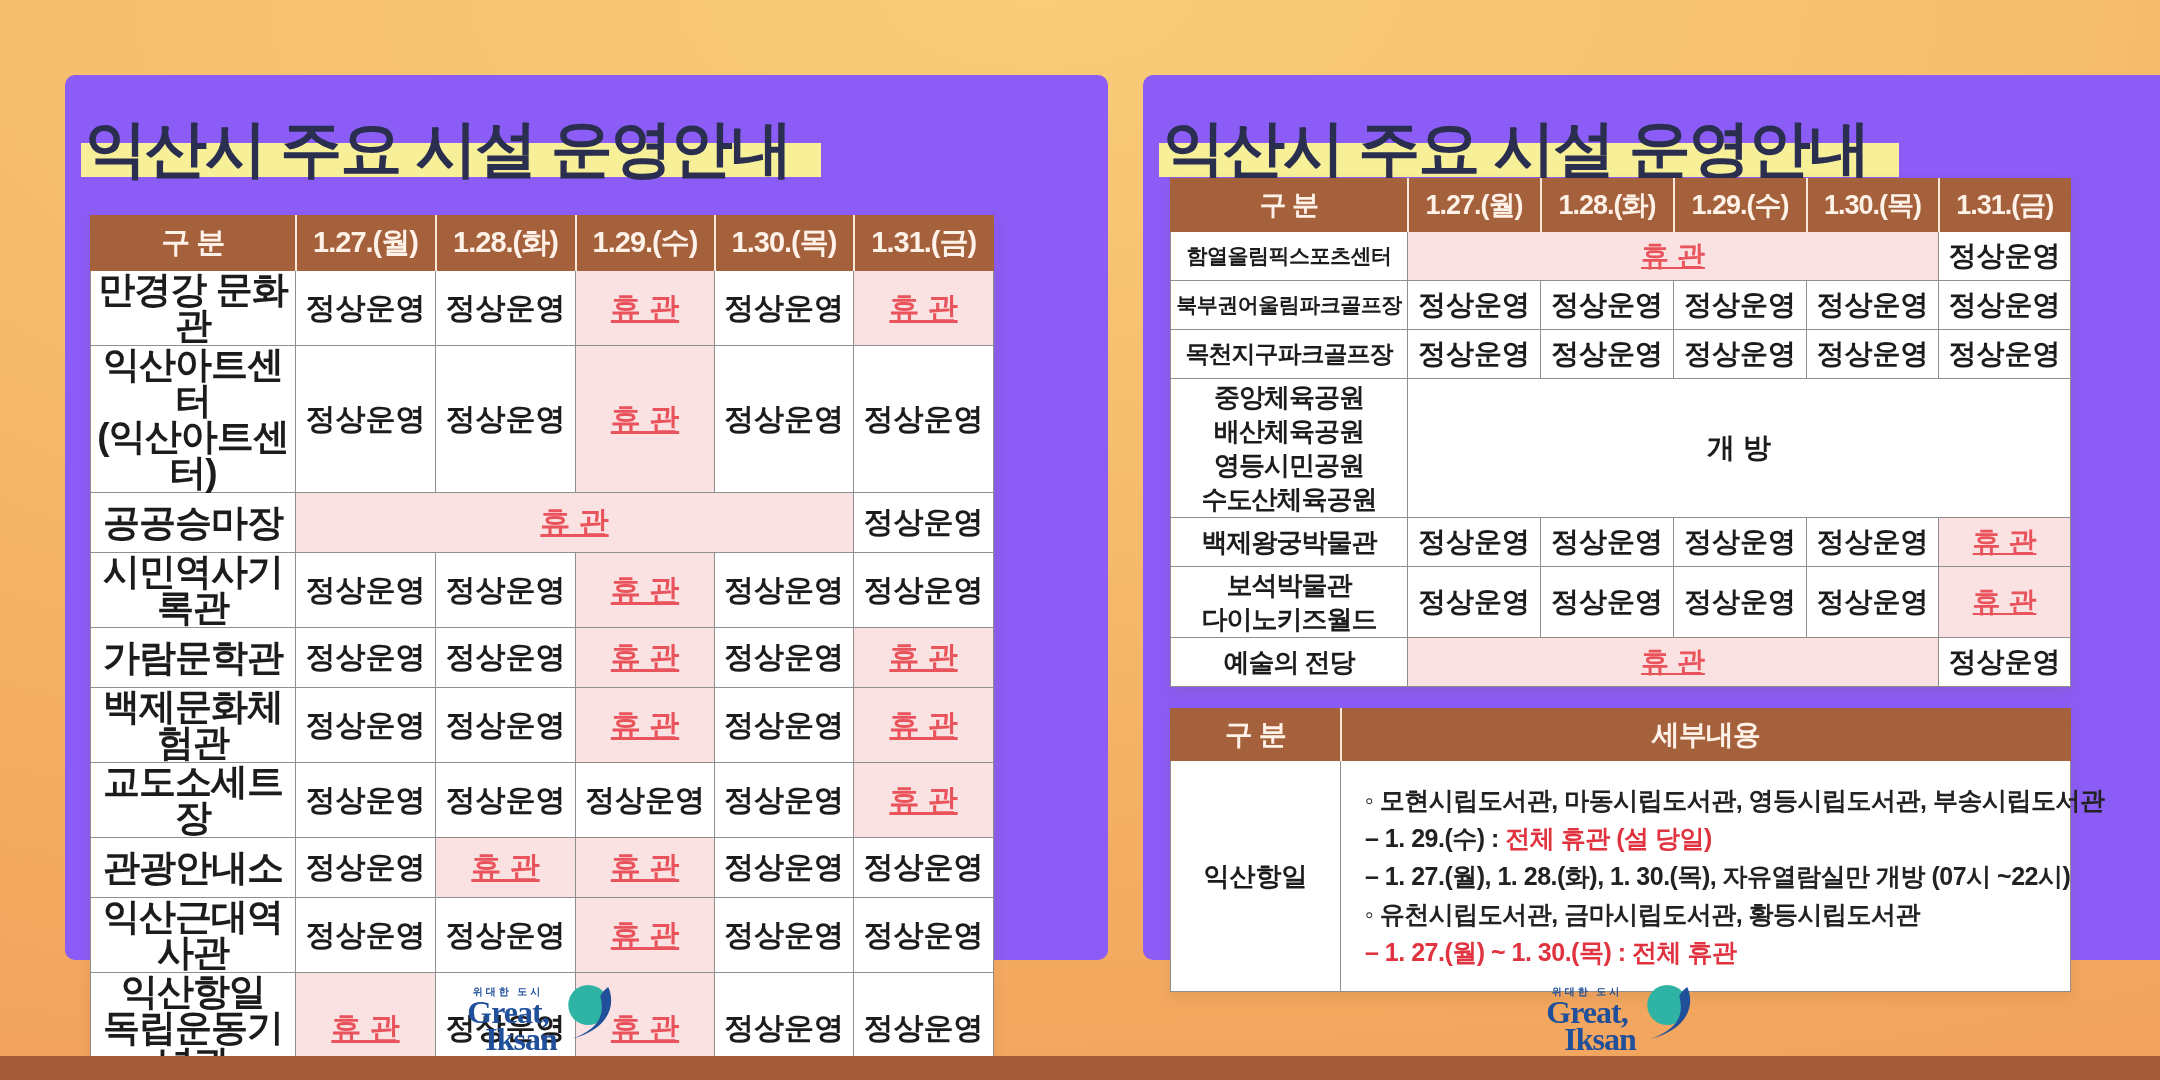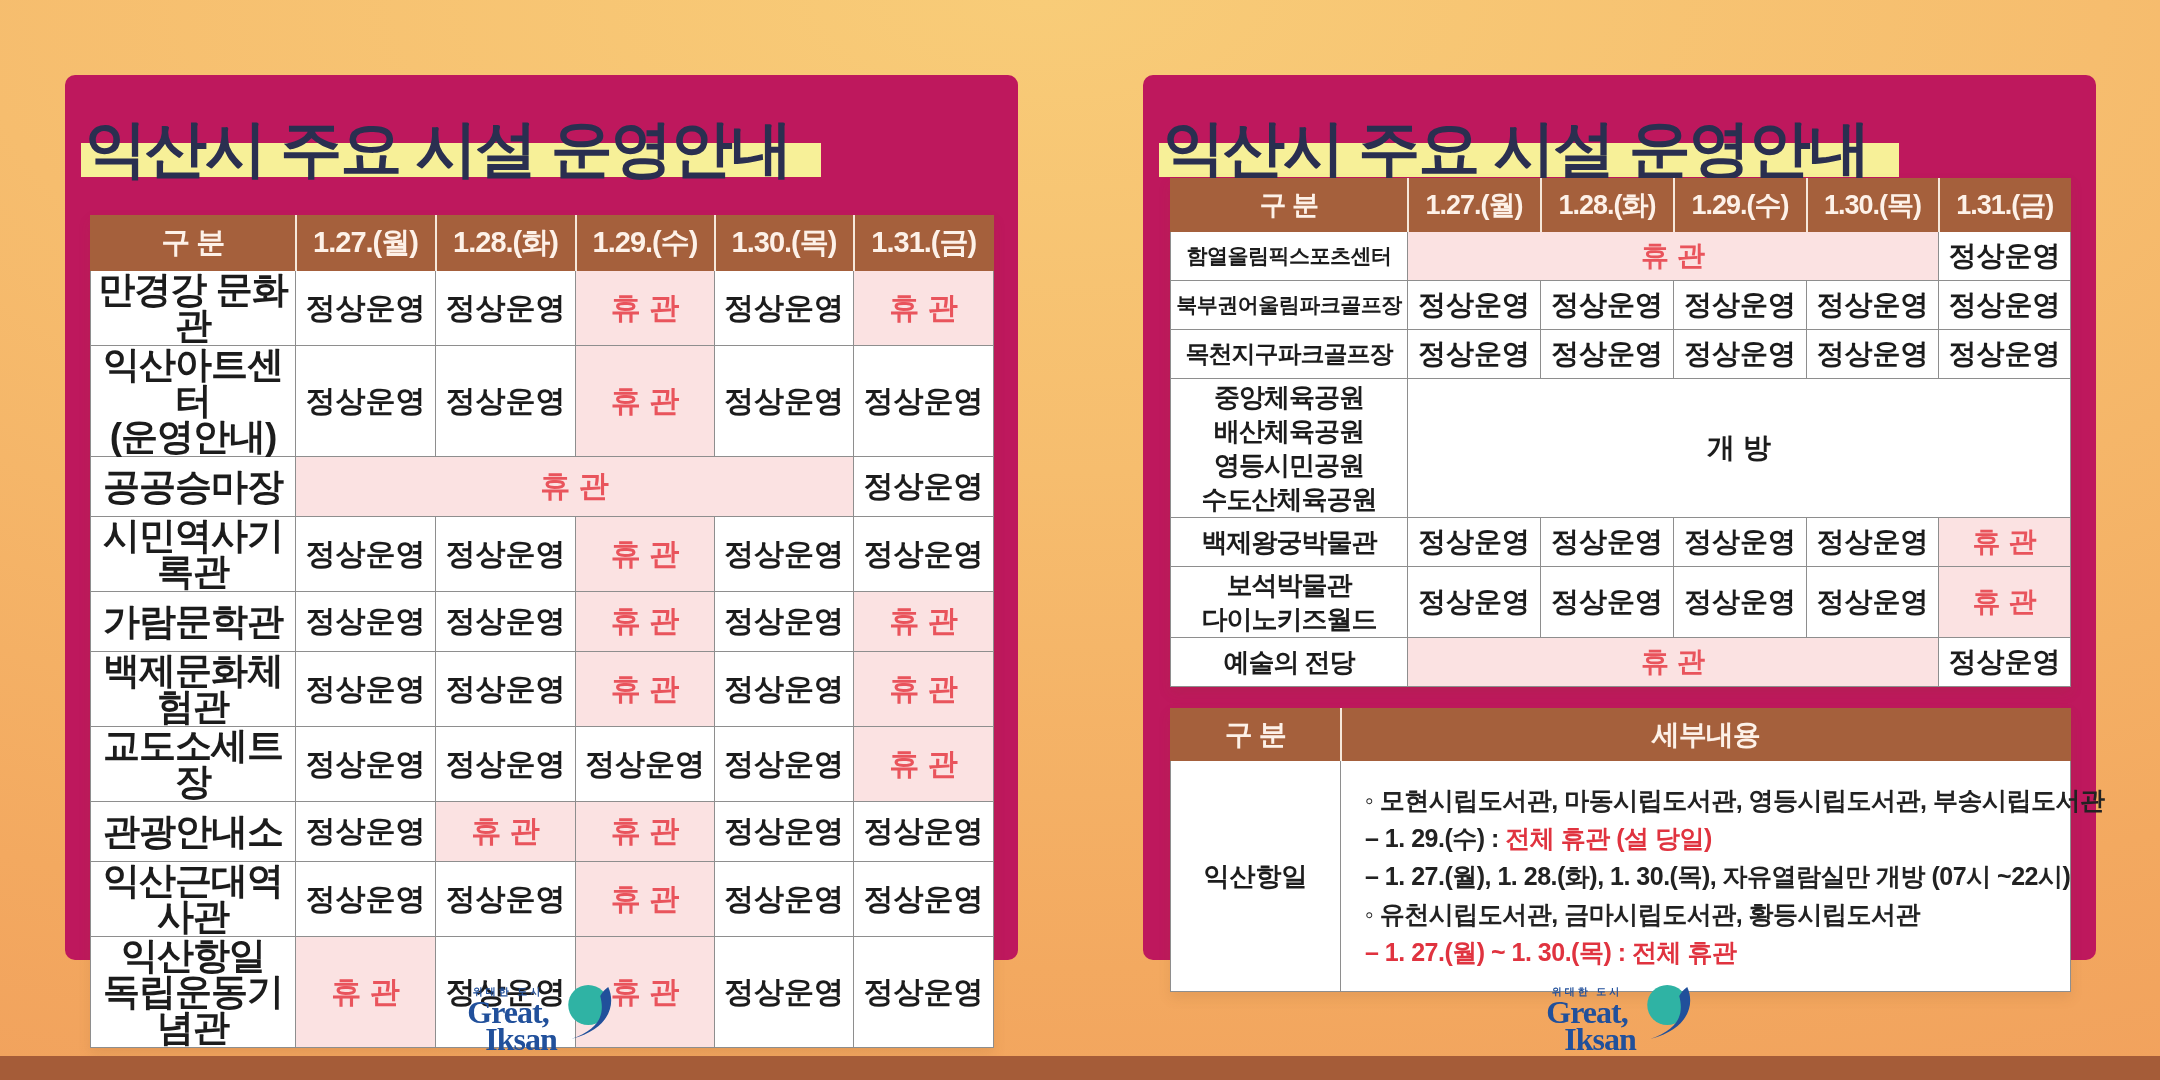"익산시 주요 시설 운영안내" .panel { background: #be185d -> #8b5cf6; width: 953px -> 1043px }
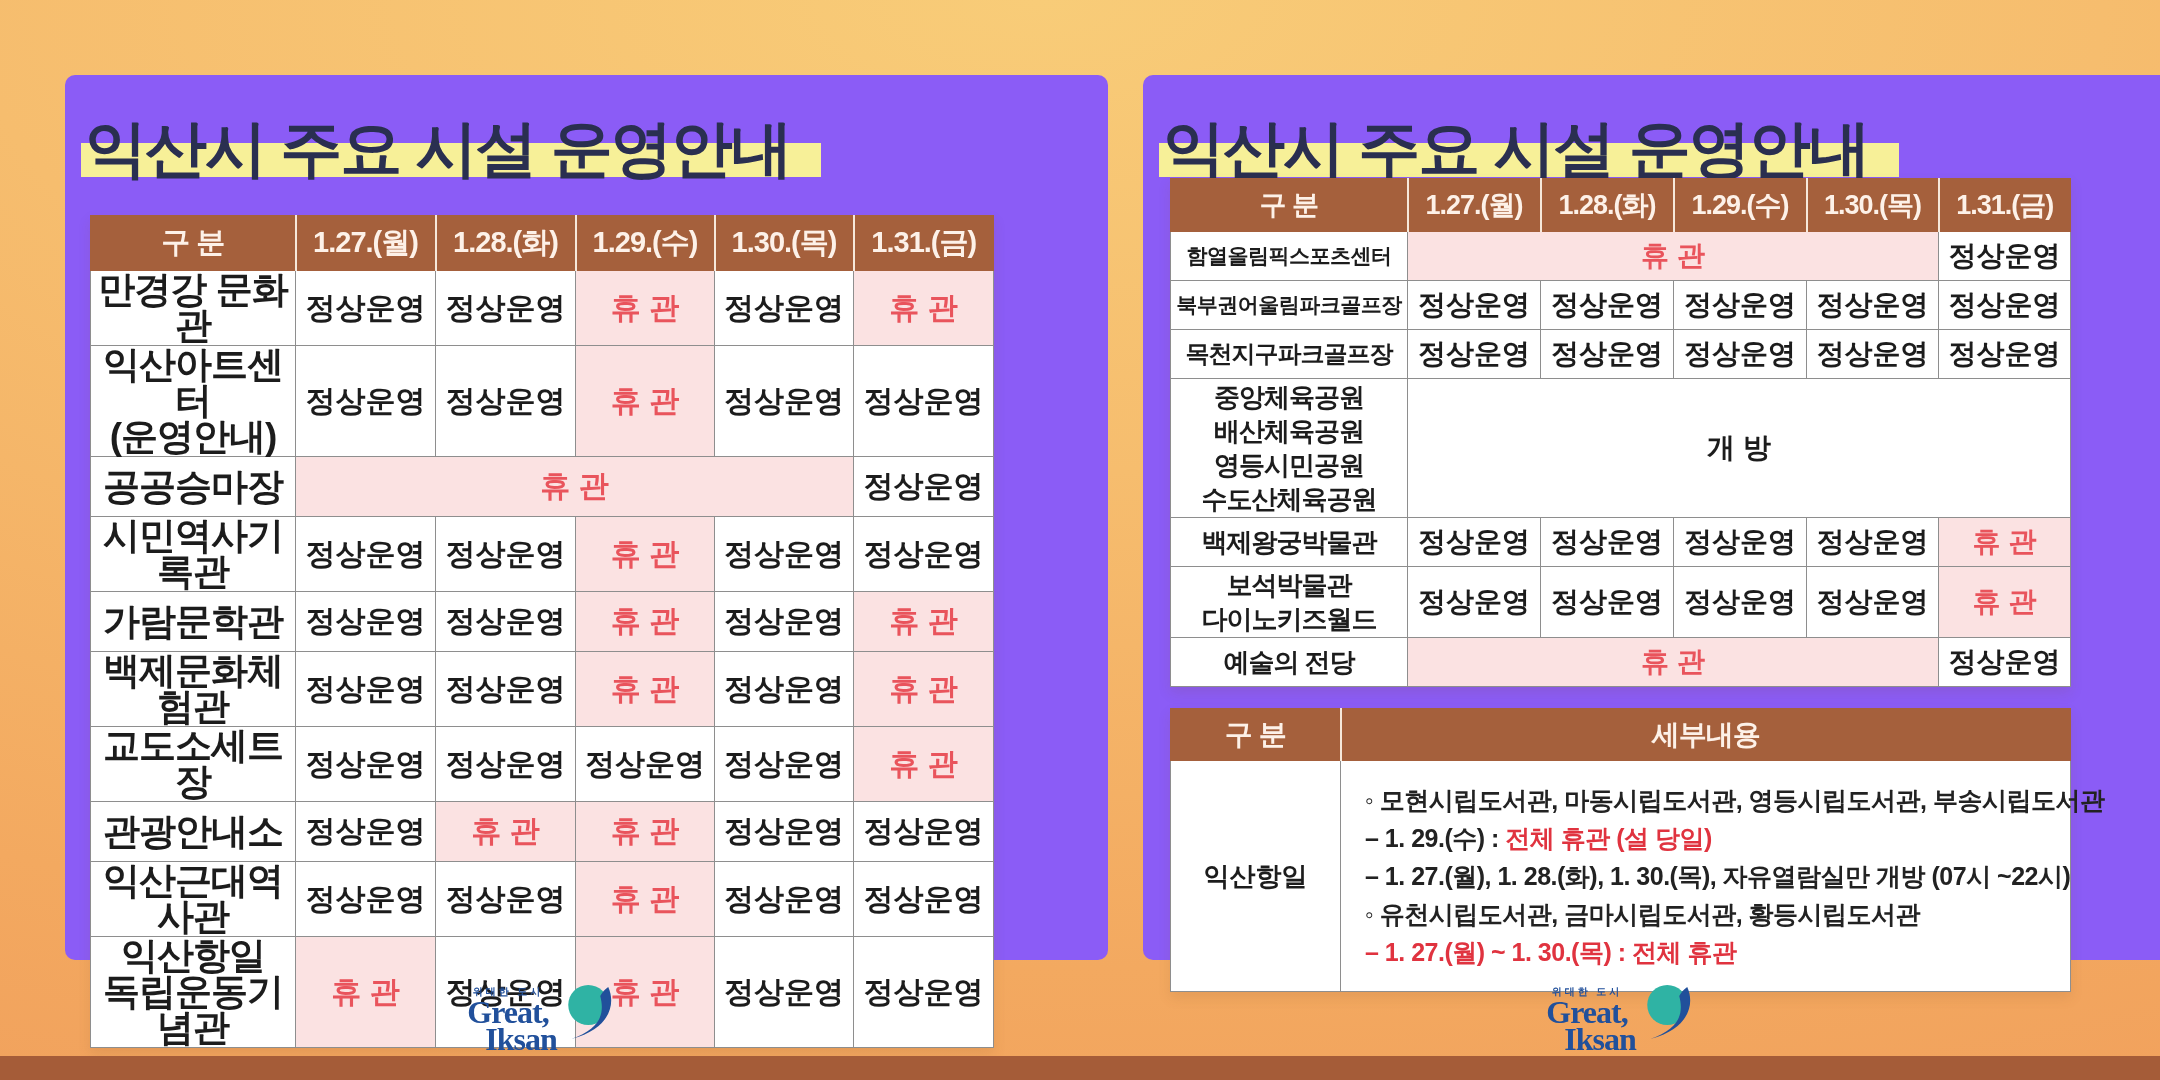"휴 관" td.closed { text-decoration: none -> underline }
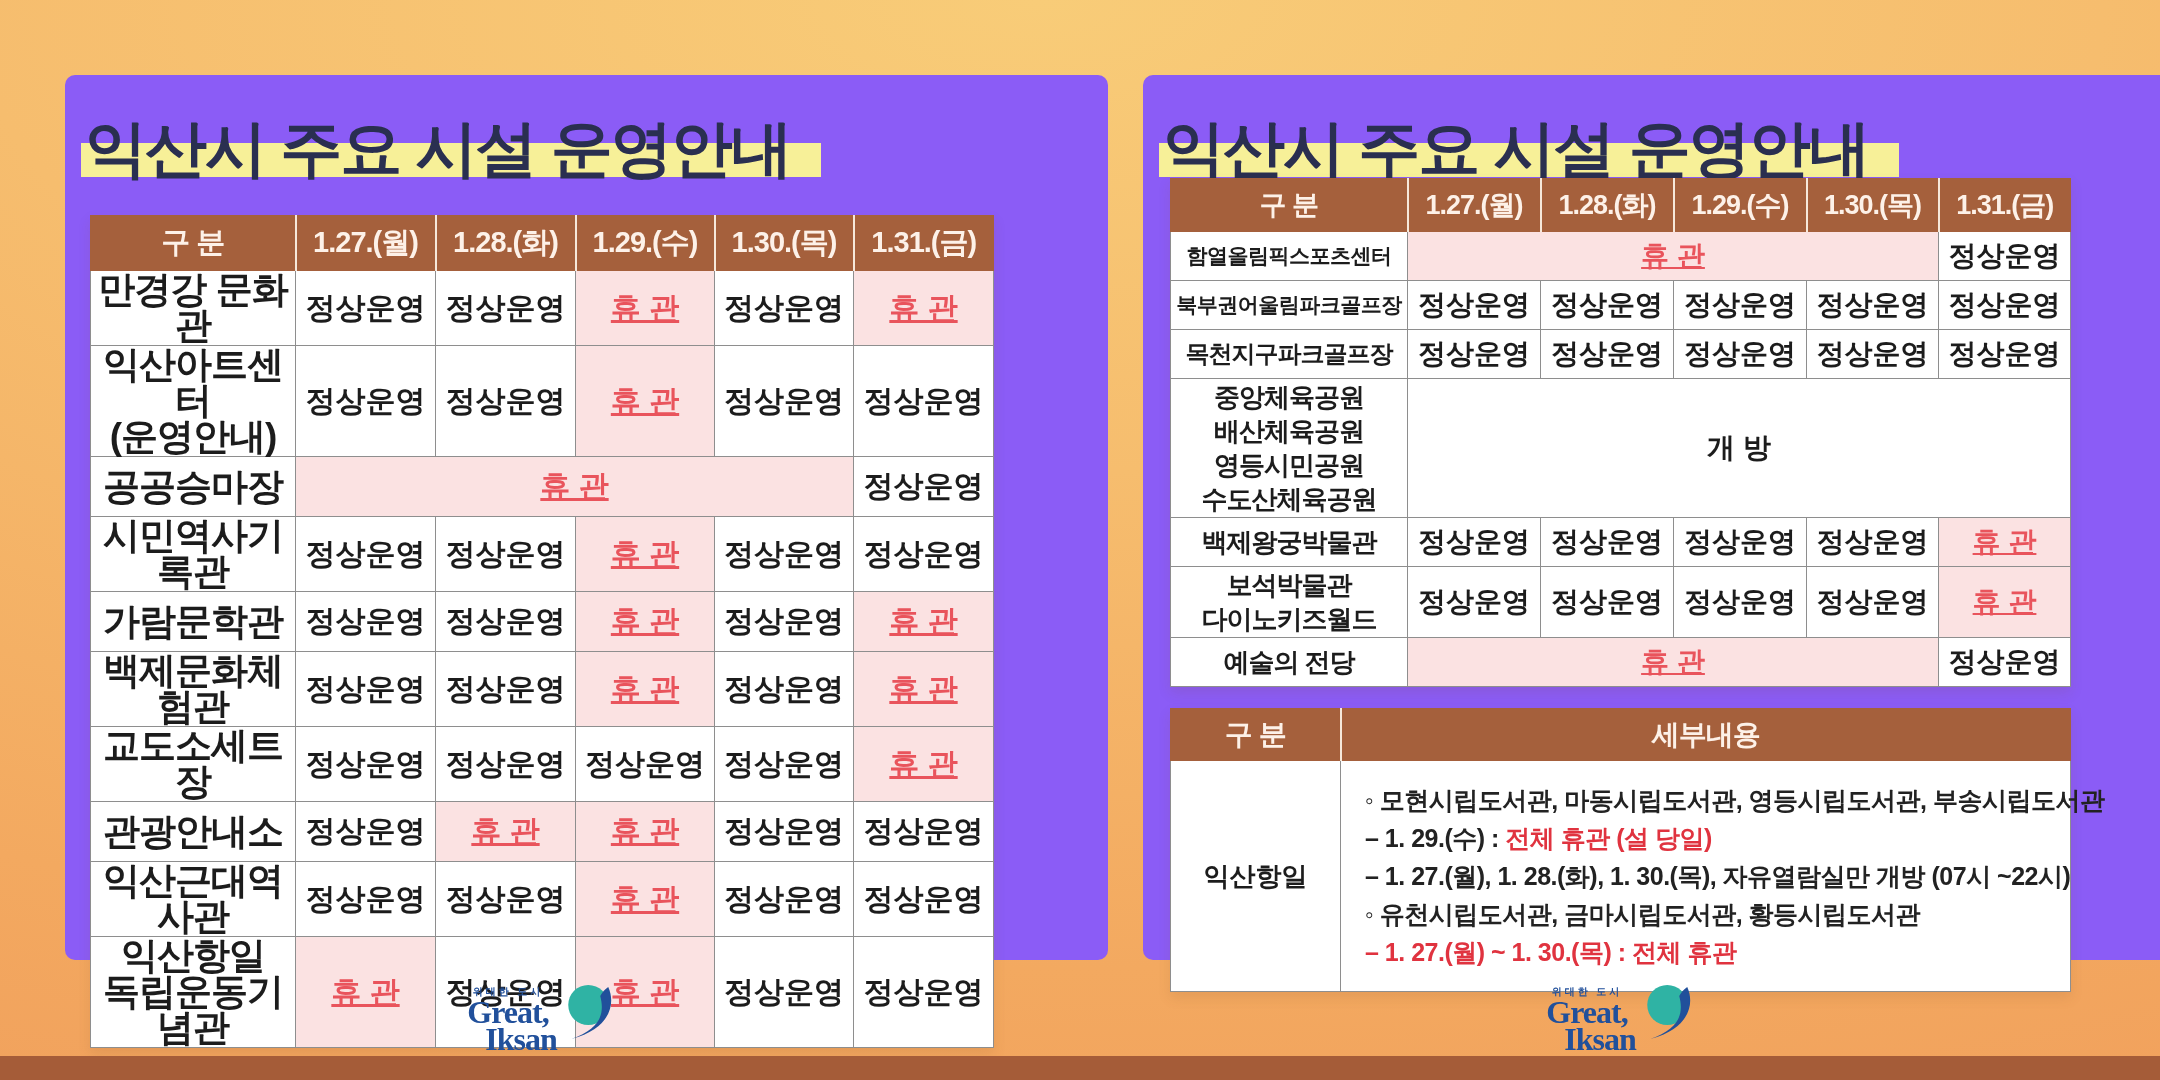"(운영안내)" span.nm { text: 운영안내 -> 익산아트센터 }
